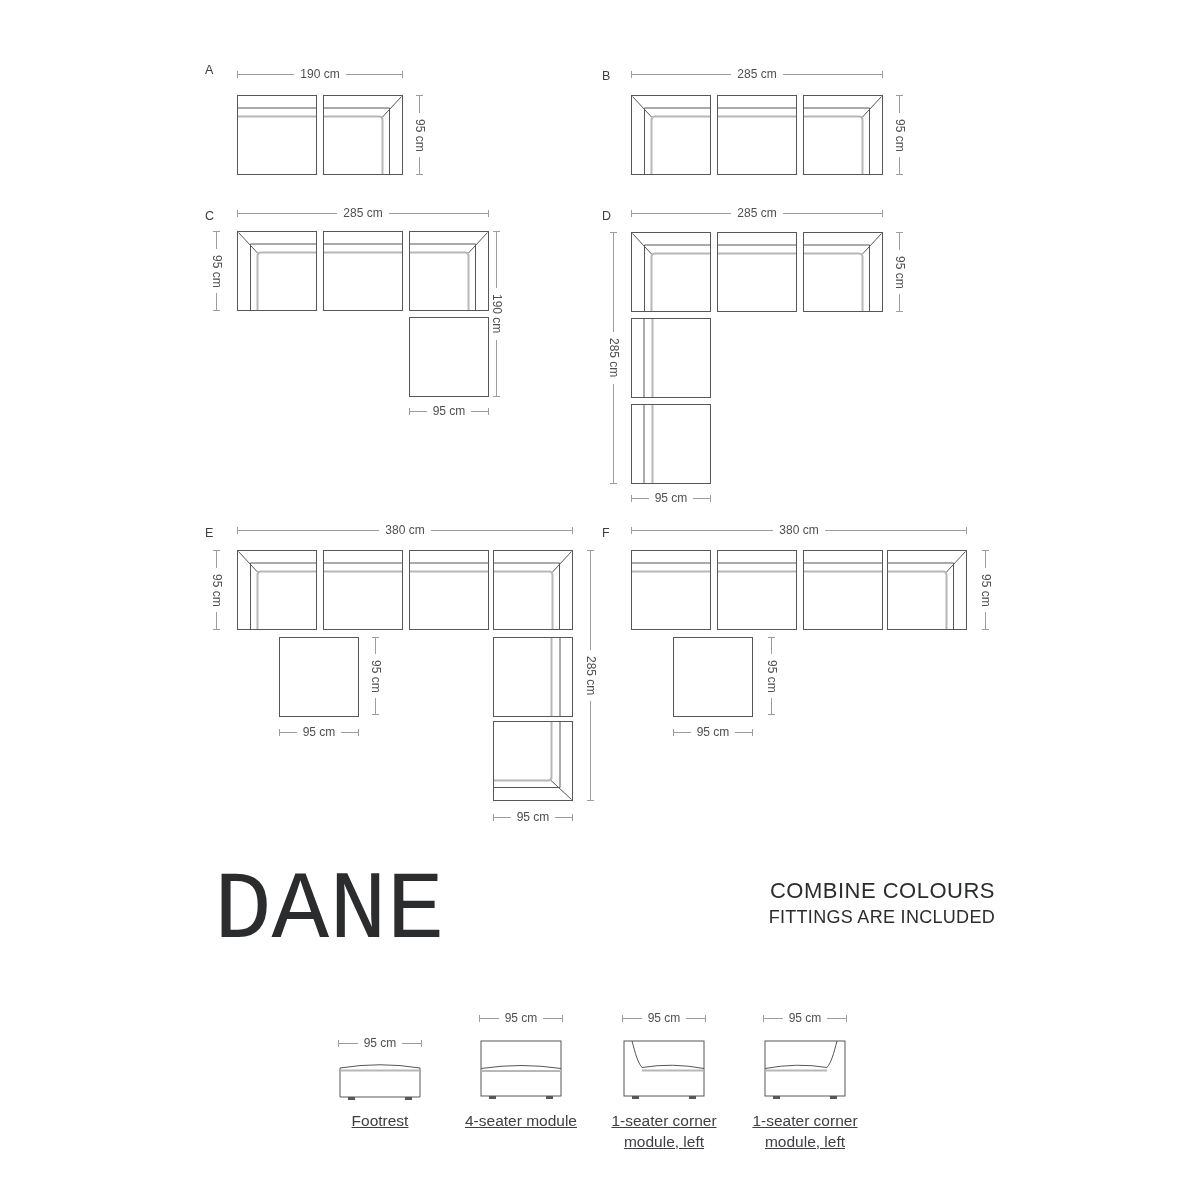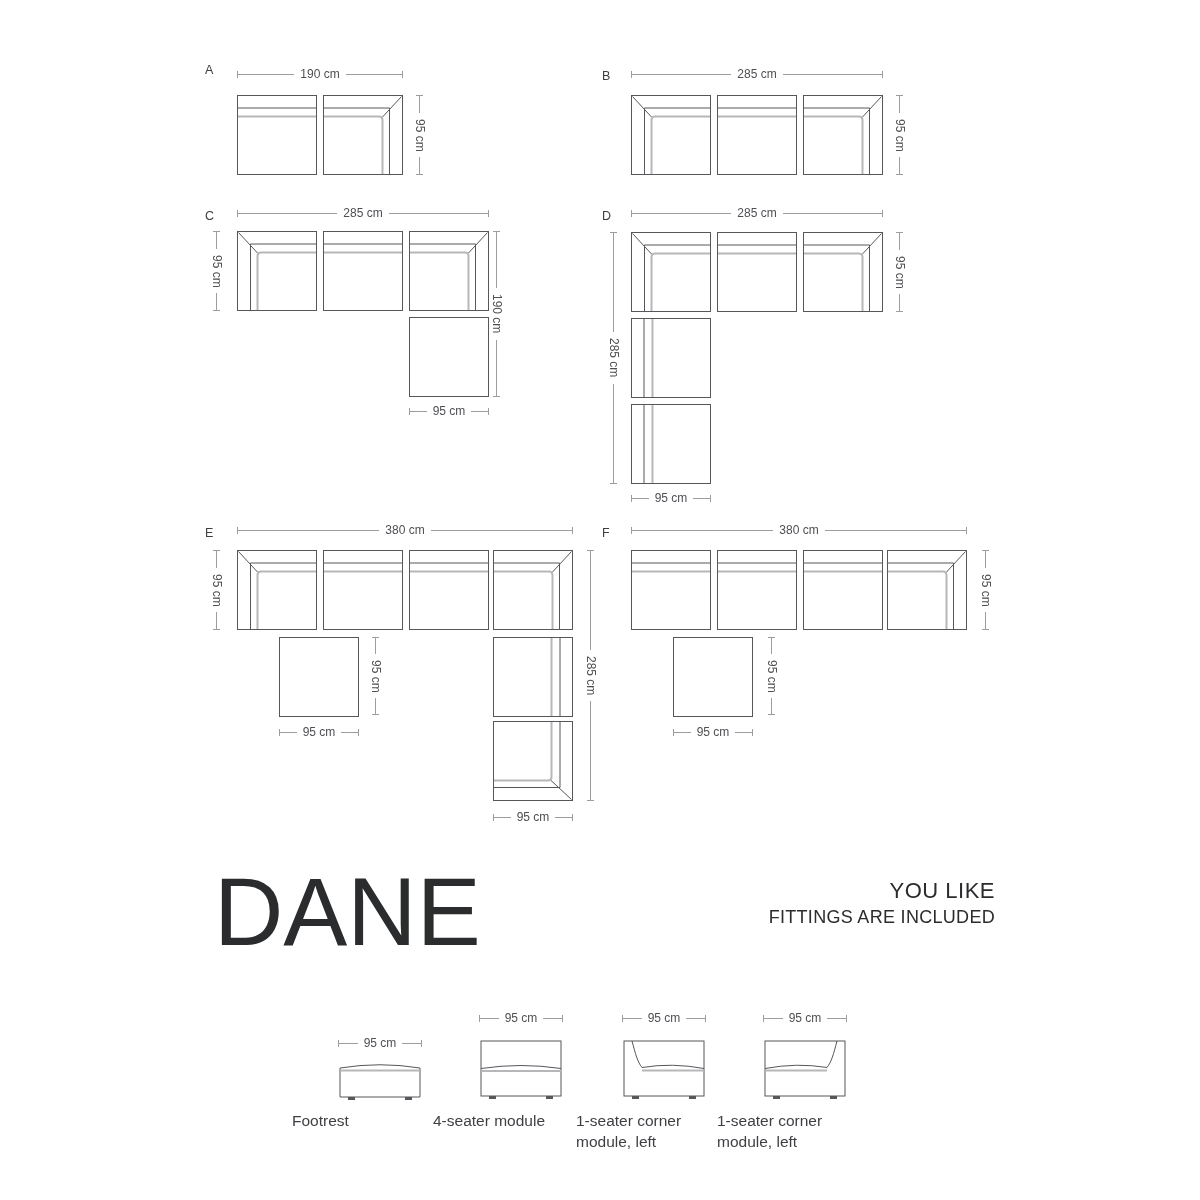"DANE" #brand-title { font-family: none -> Liberation Mono, monospace }
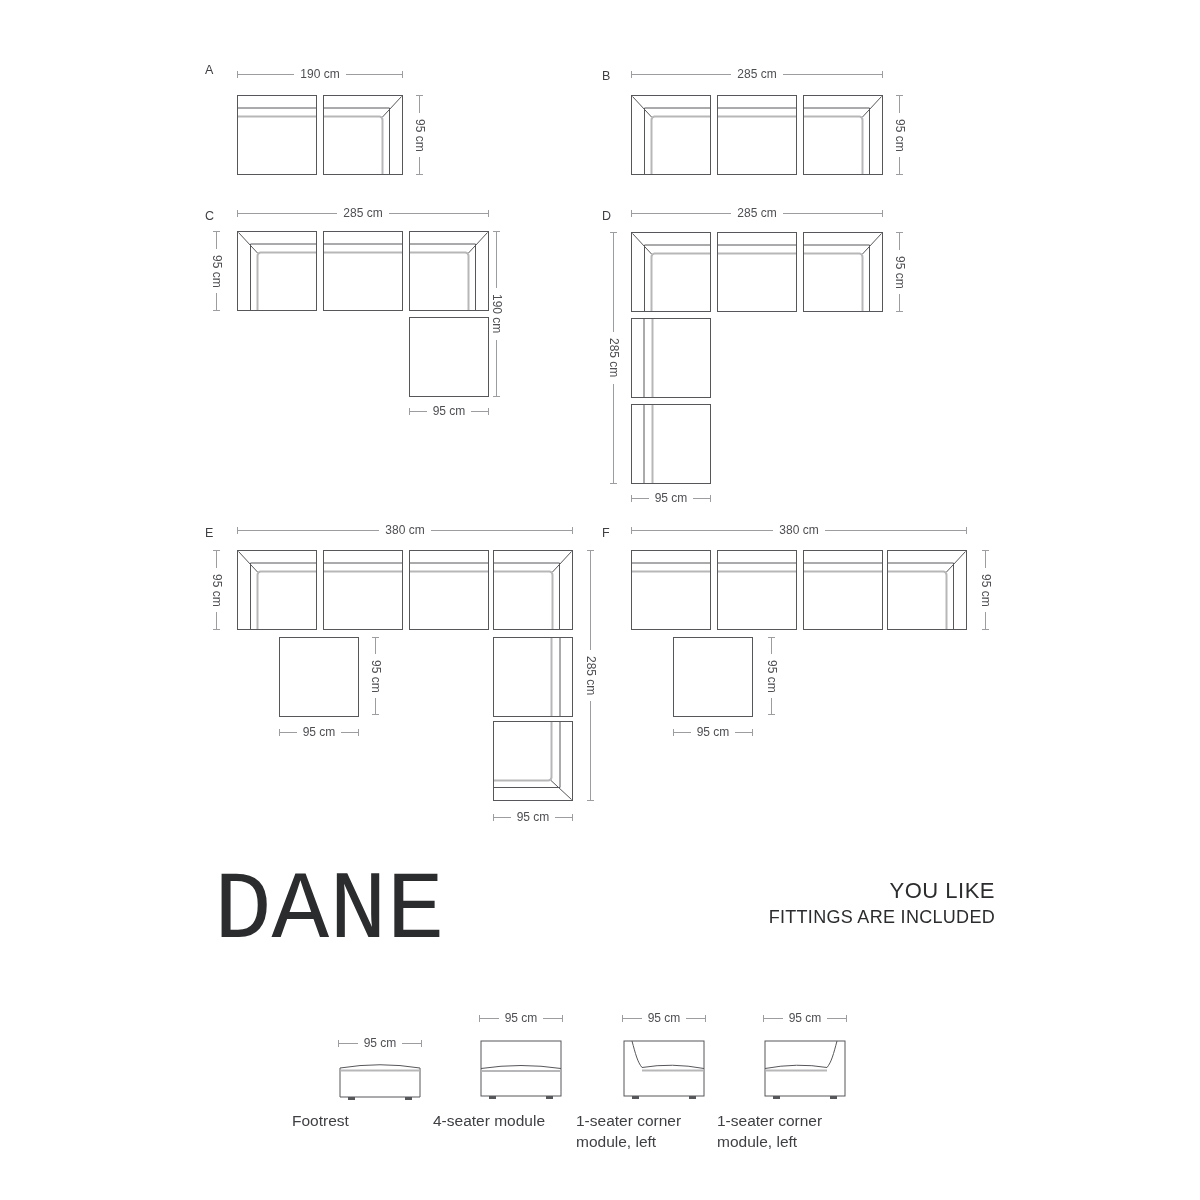"COMBINE COLOURS" div.msg-line { html: none -> <div>COMBINE COLOURS</div> }
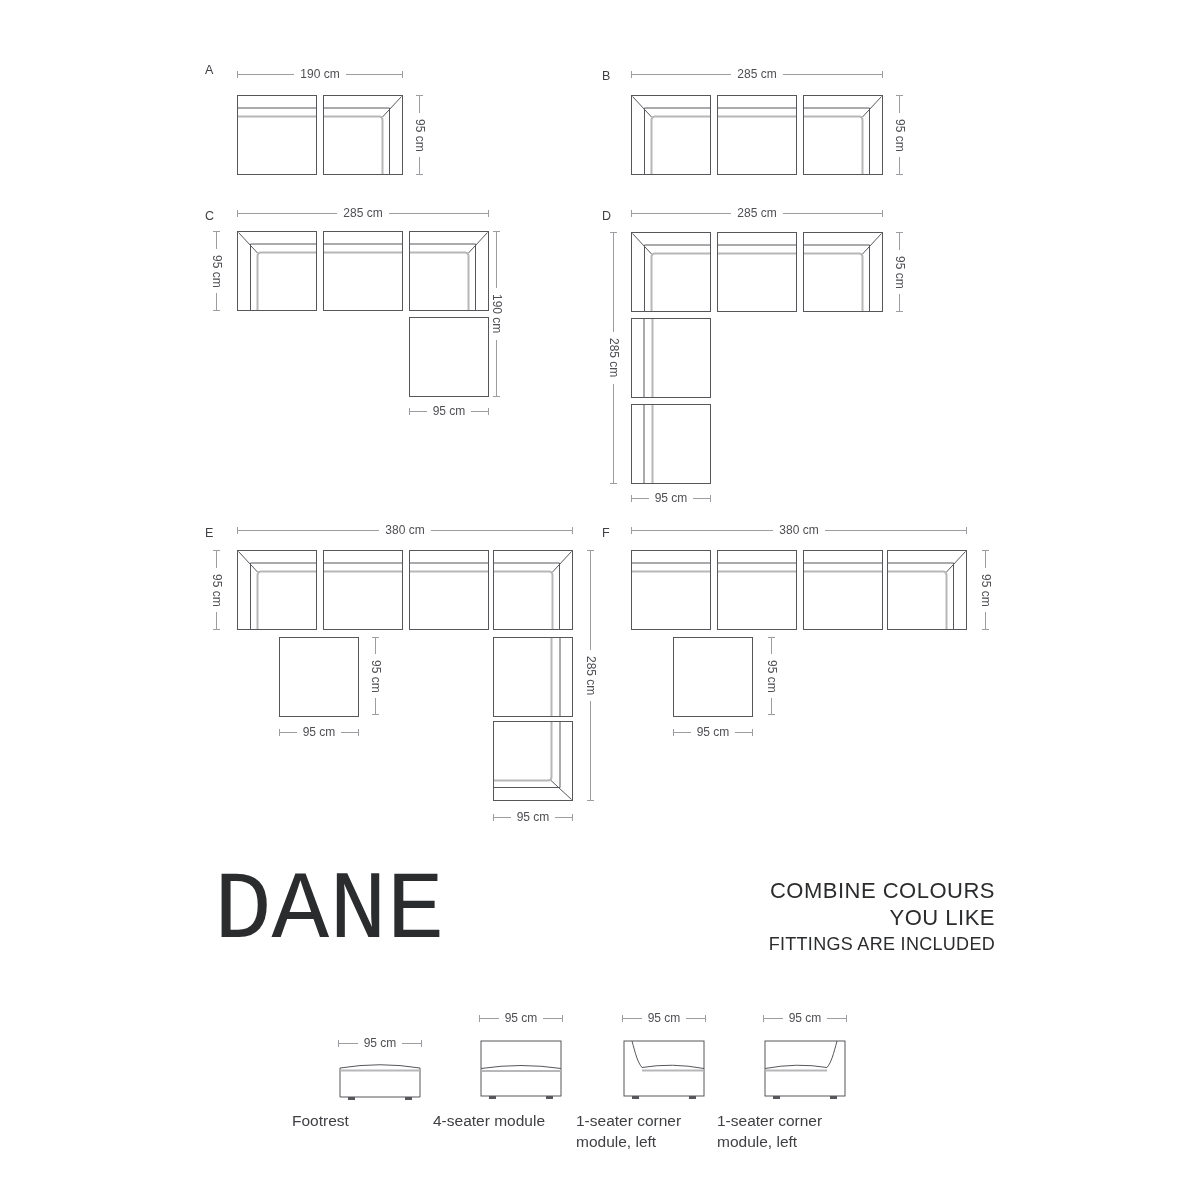"YOU LIKE" div.msg-line { html: <div>YOU LIKE</div> -> none }
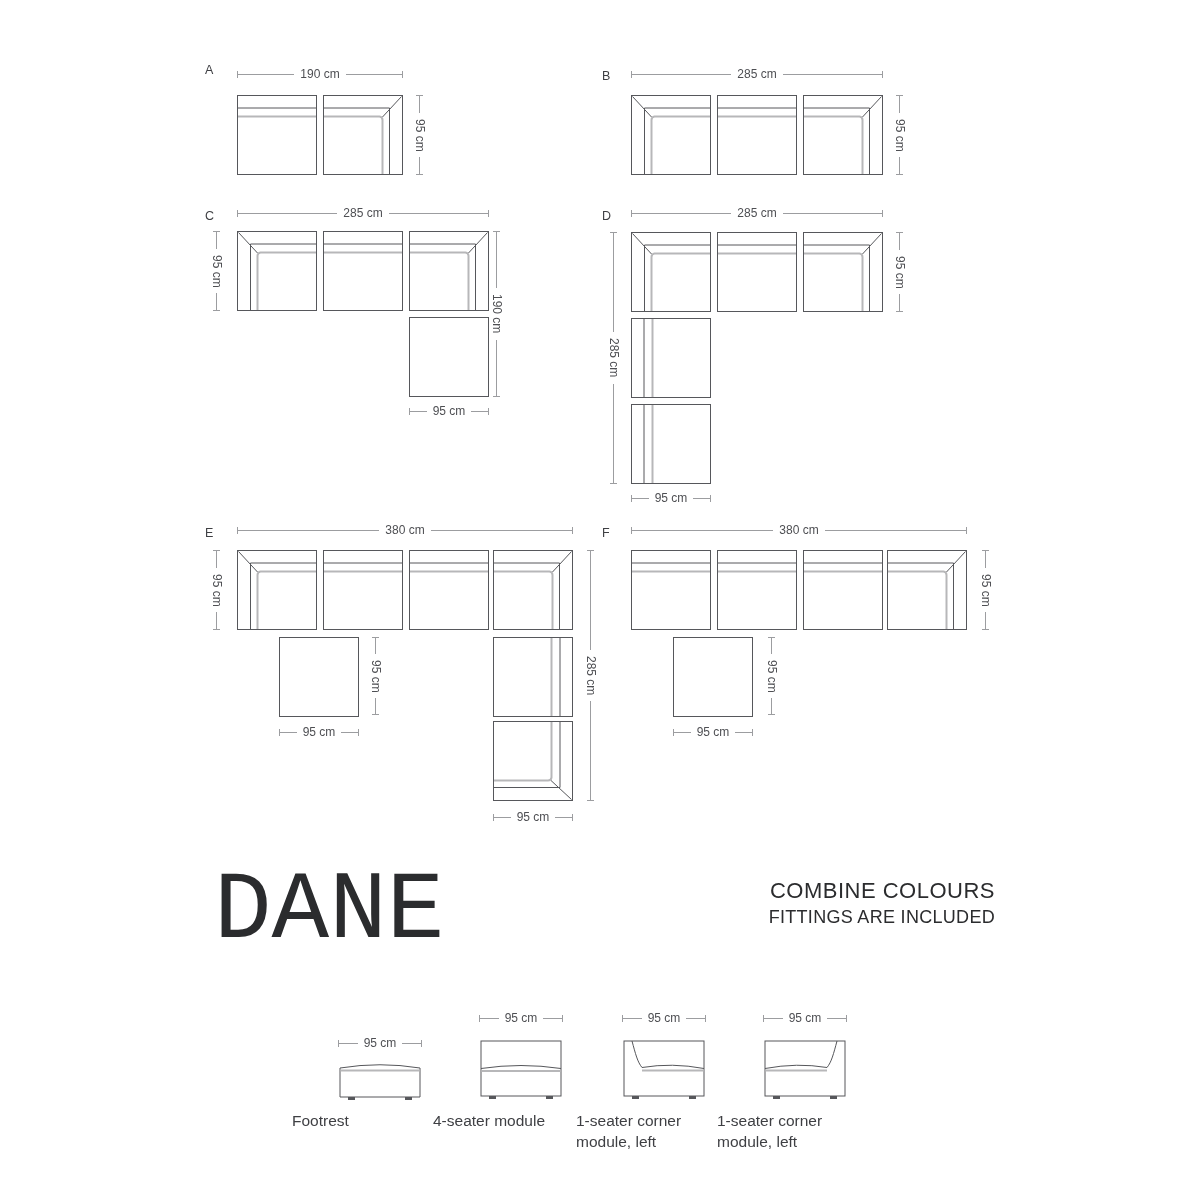"Footrest" .legend-label { text-align: left -> center; text-decoration: none -> underline }
